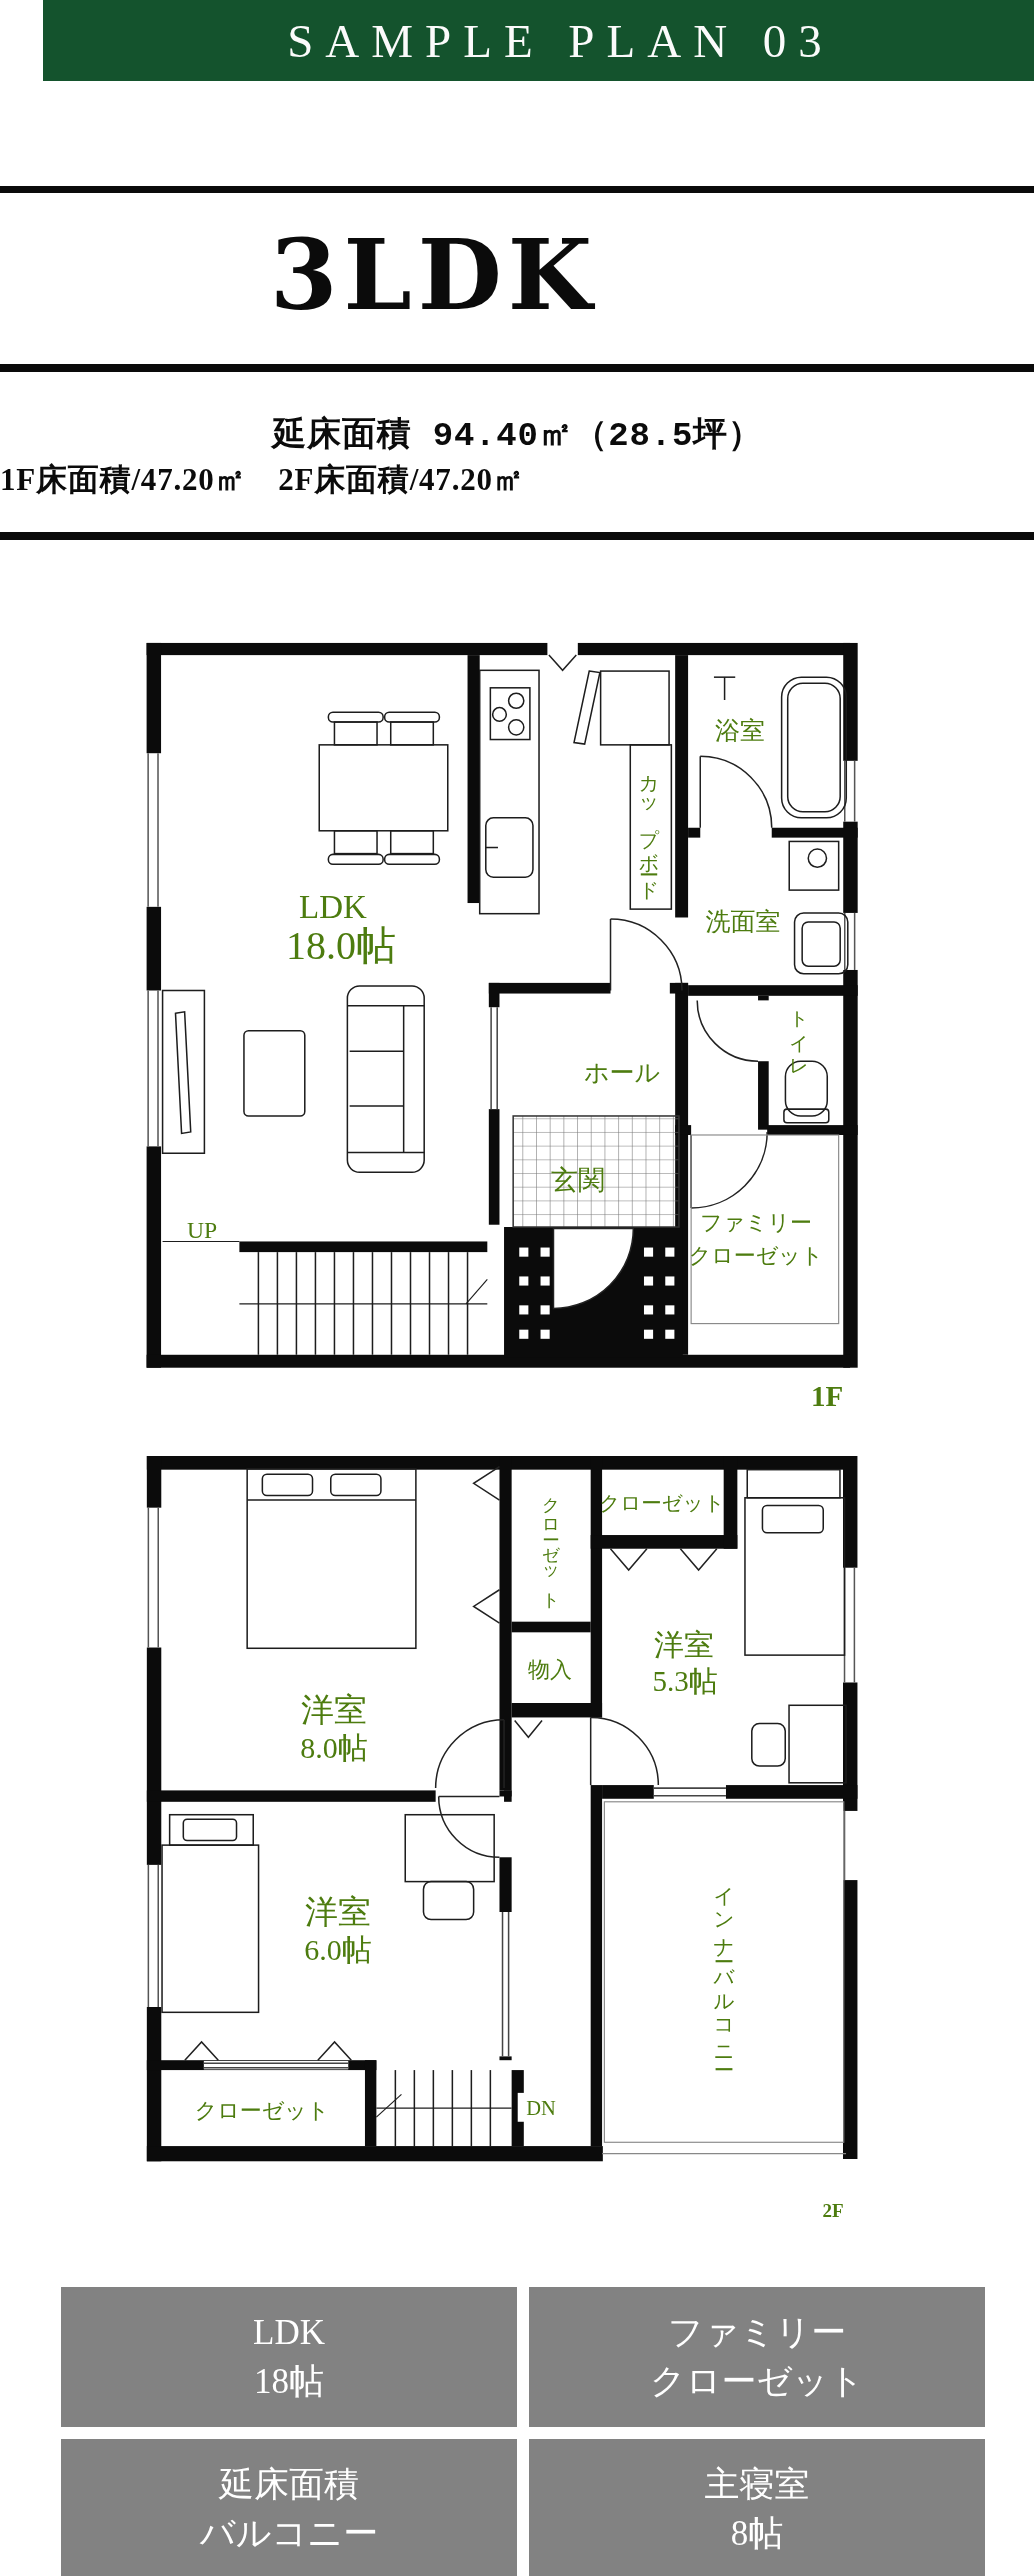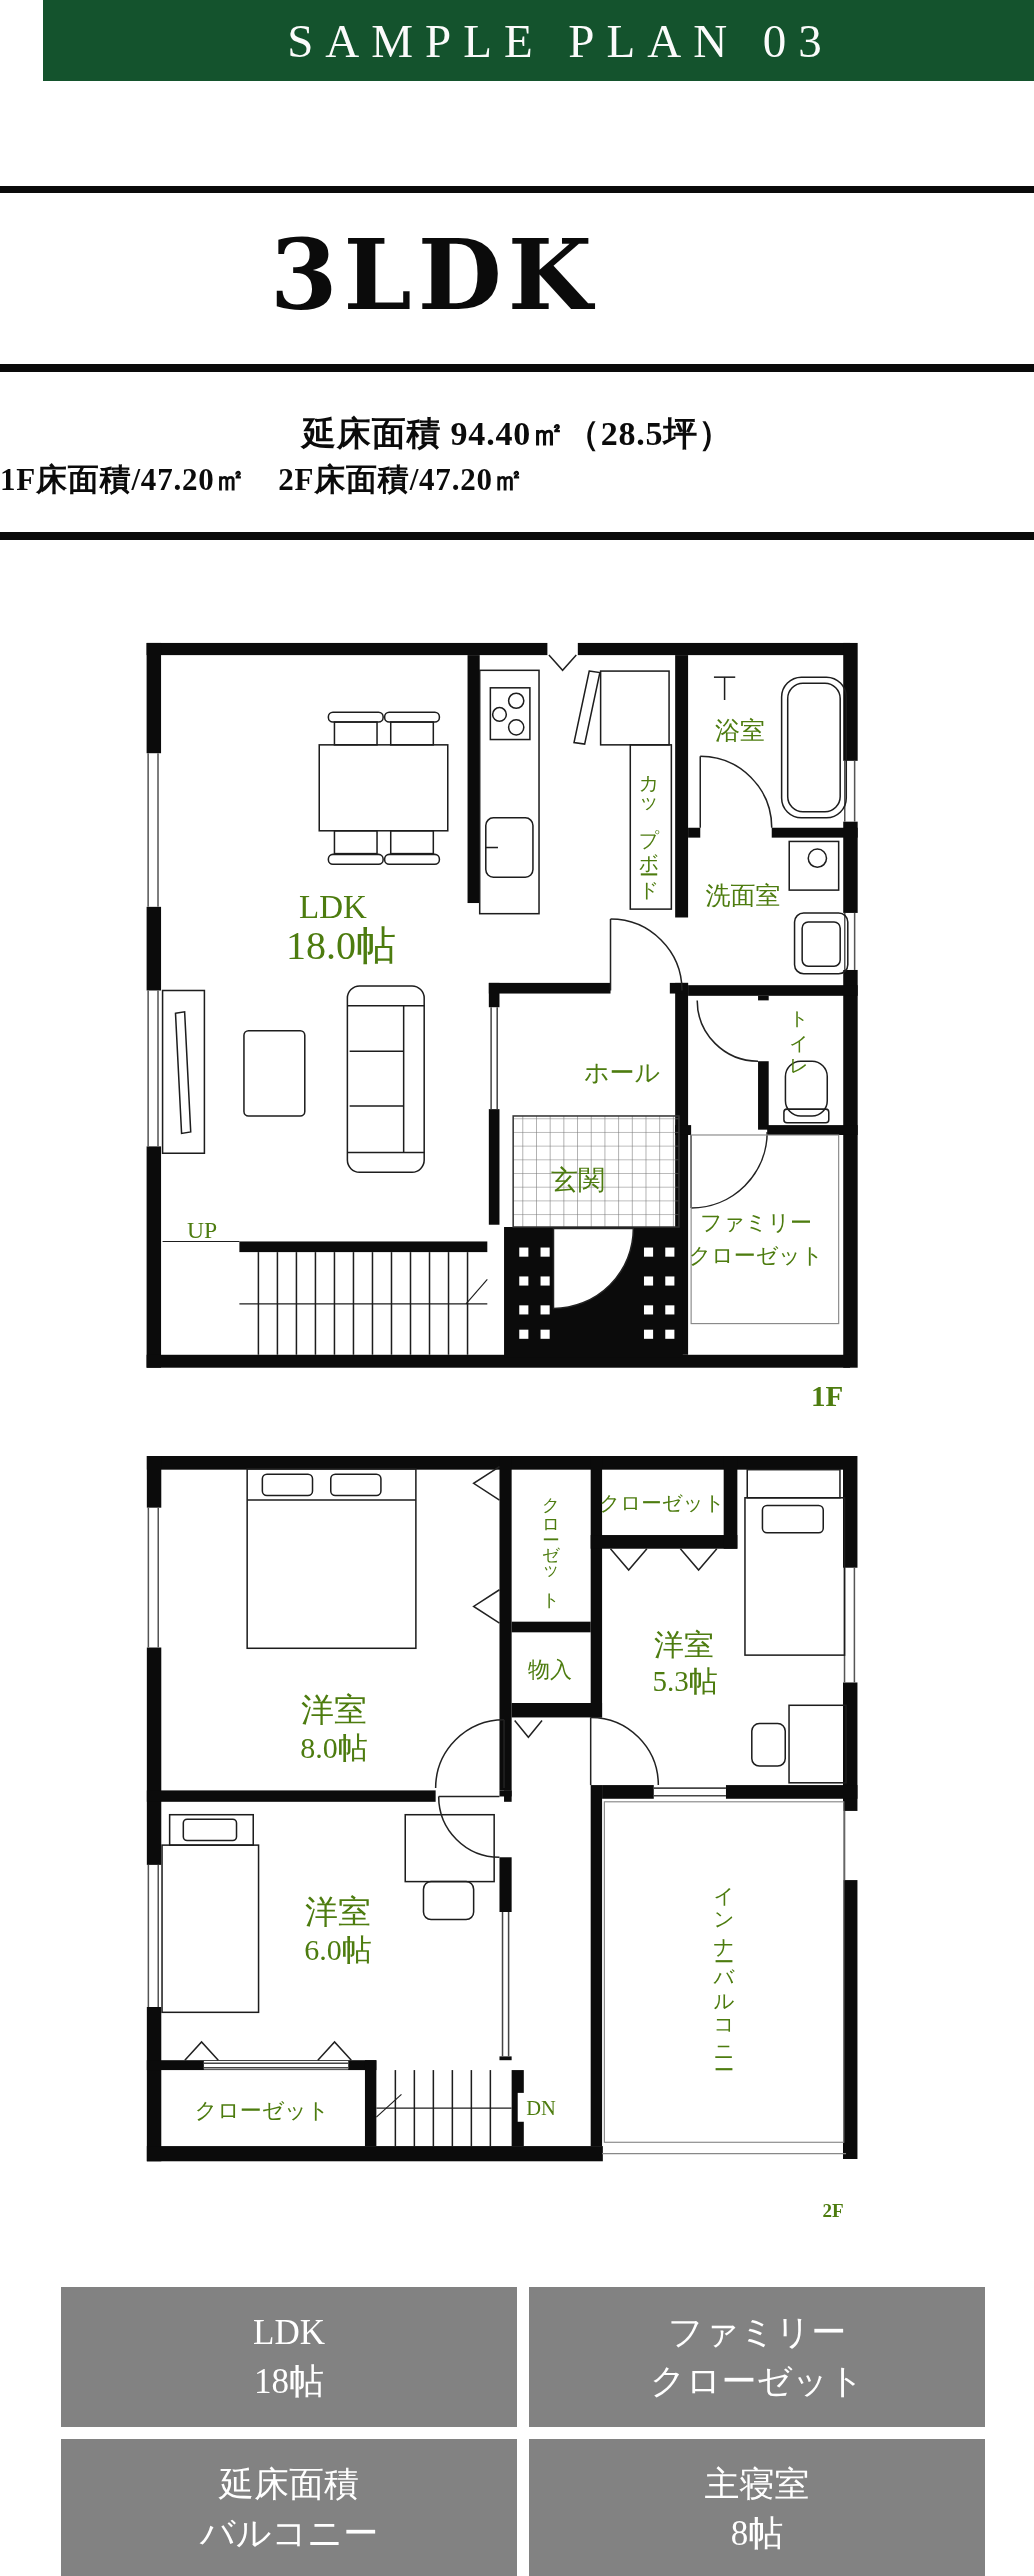"延床面積 94.40㎡（28.5坪）" #area1 { font-family: none -> Liberation Mono, monospace }
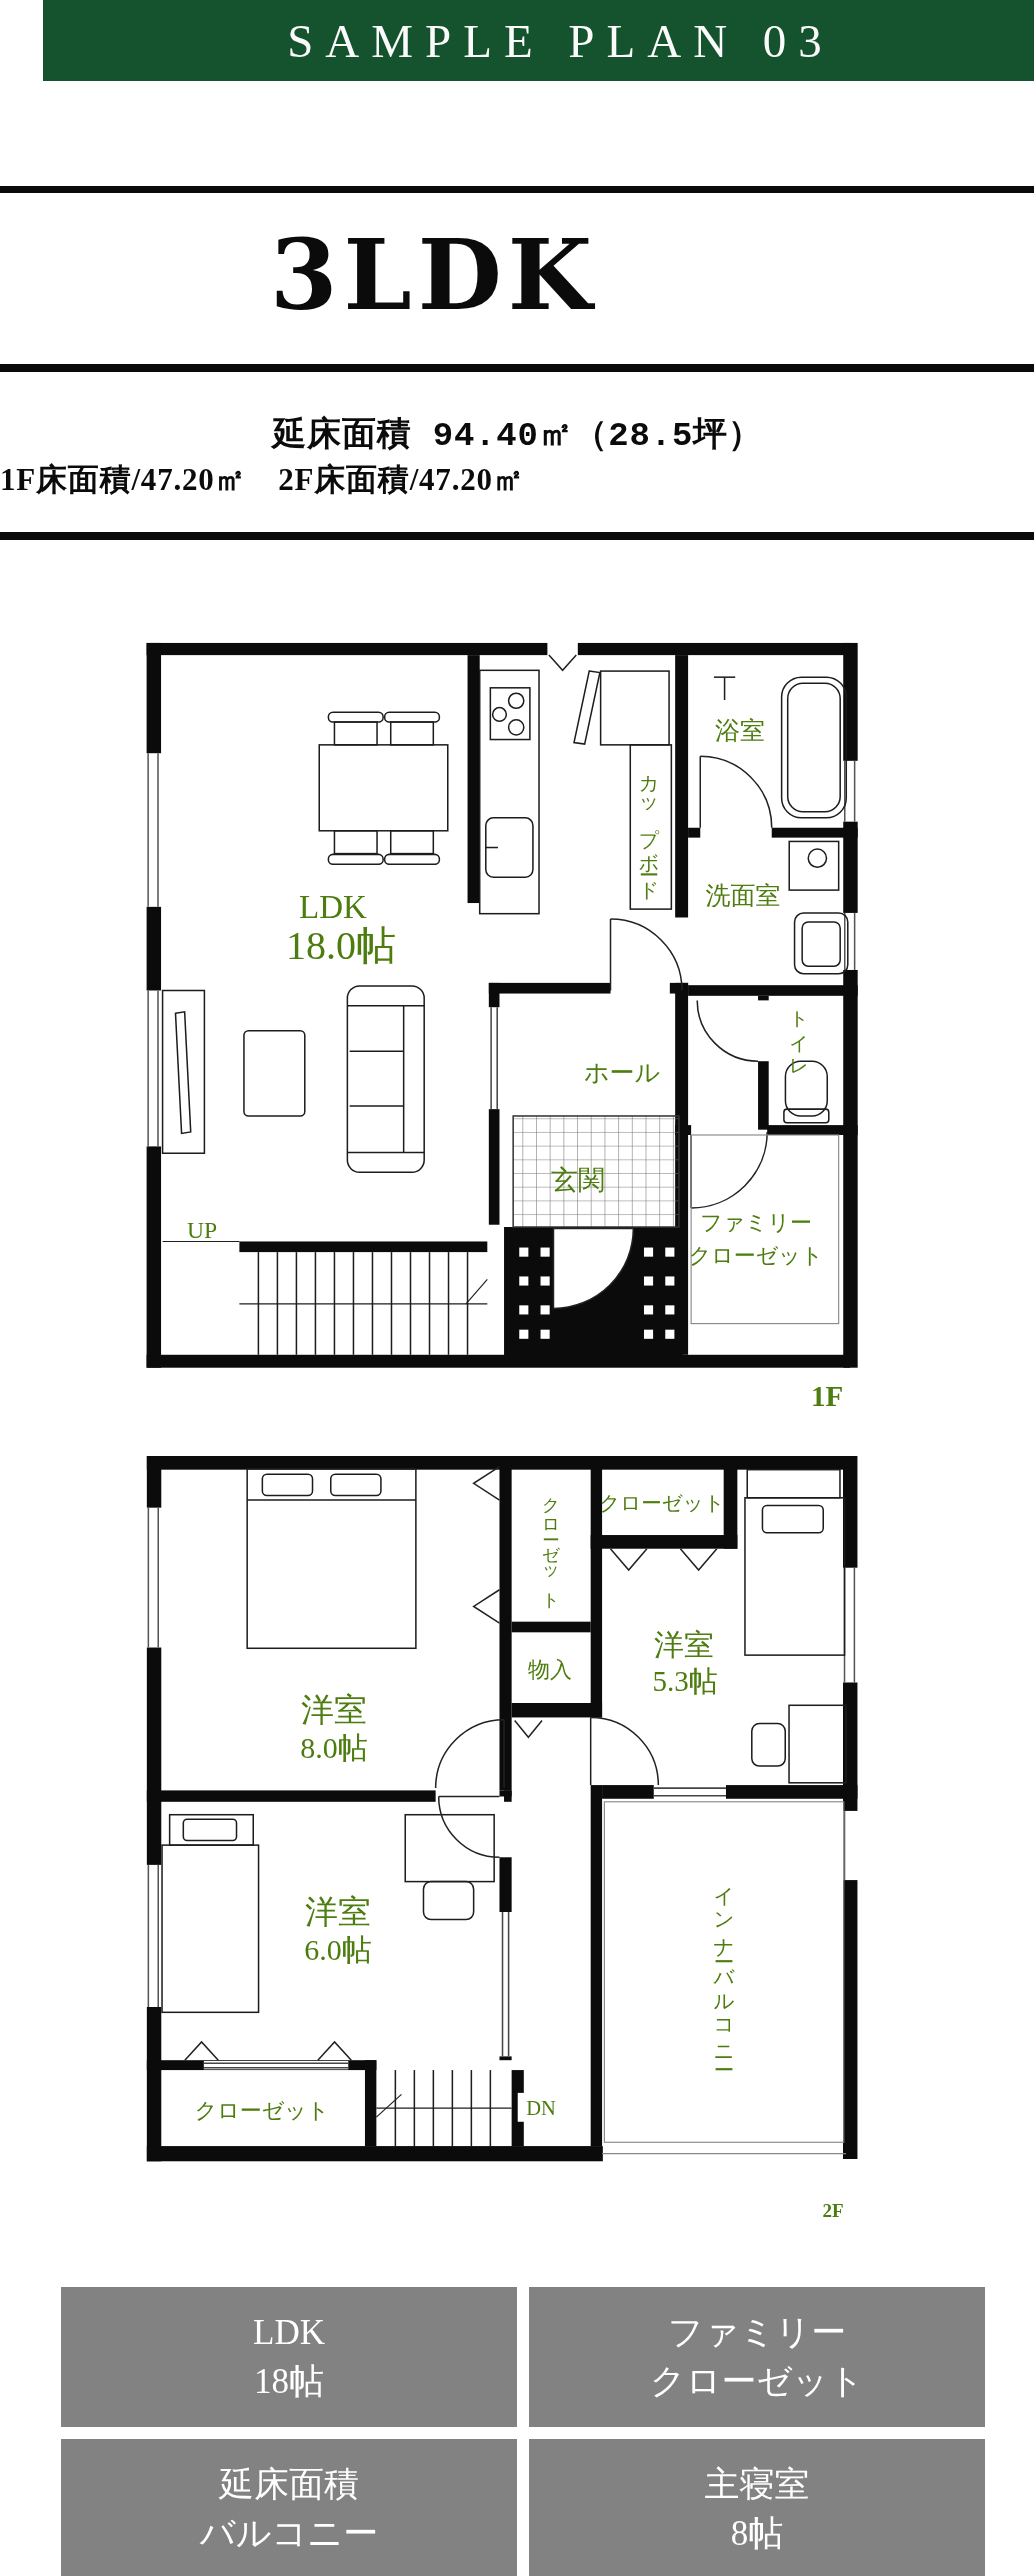"洗面室" div.lbl { top: 256px -> 282px }
